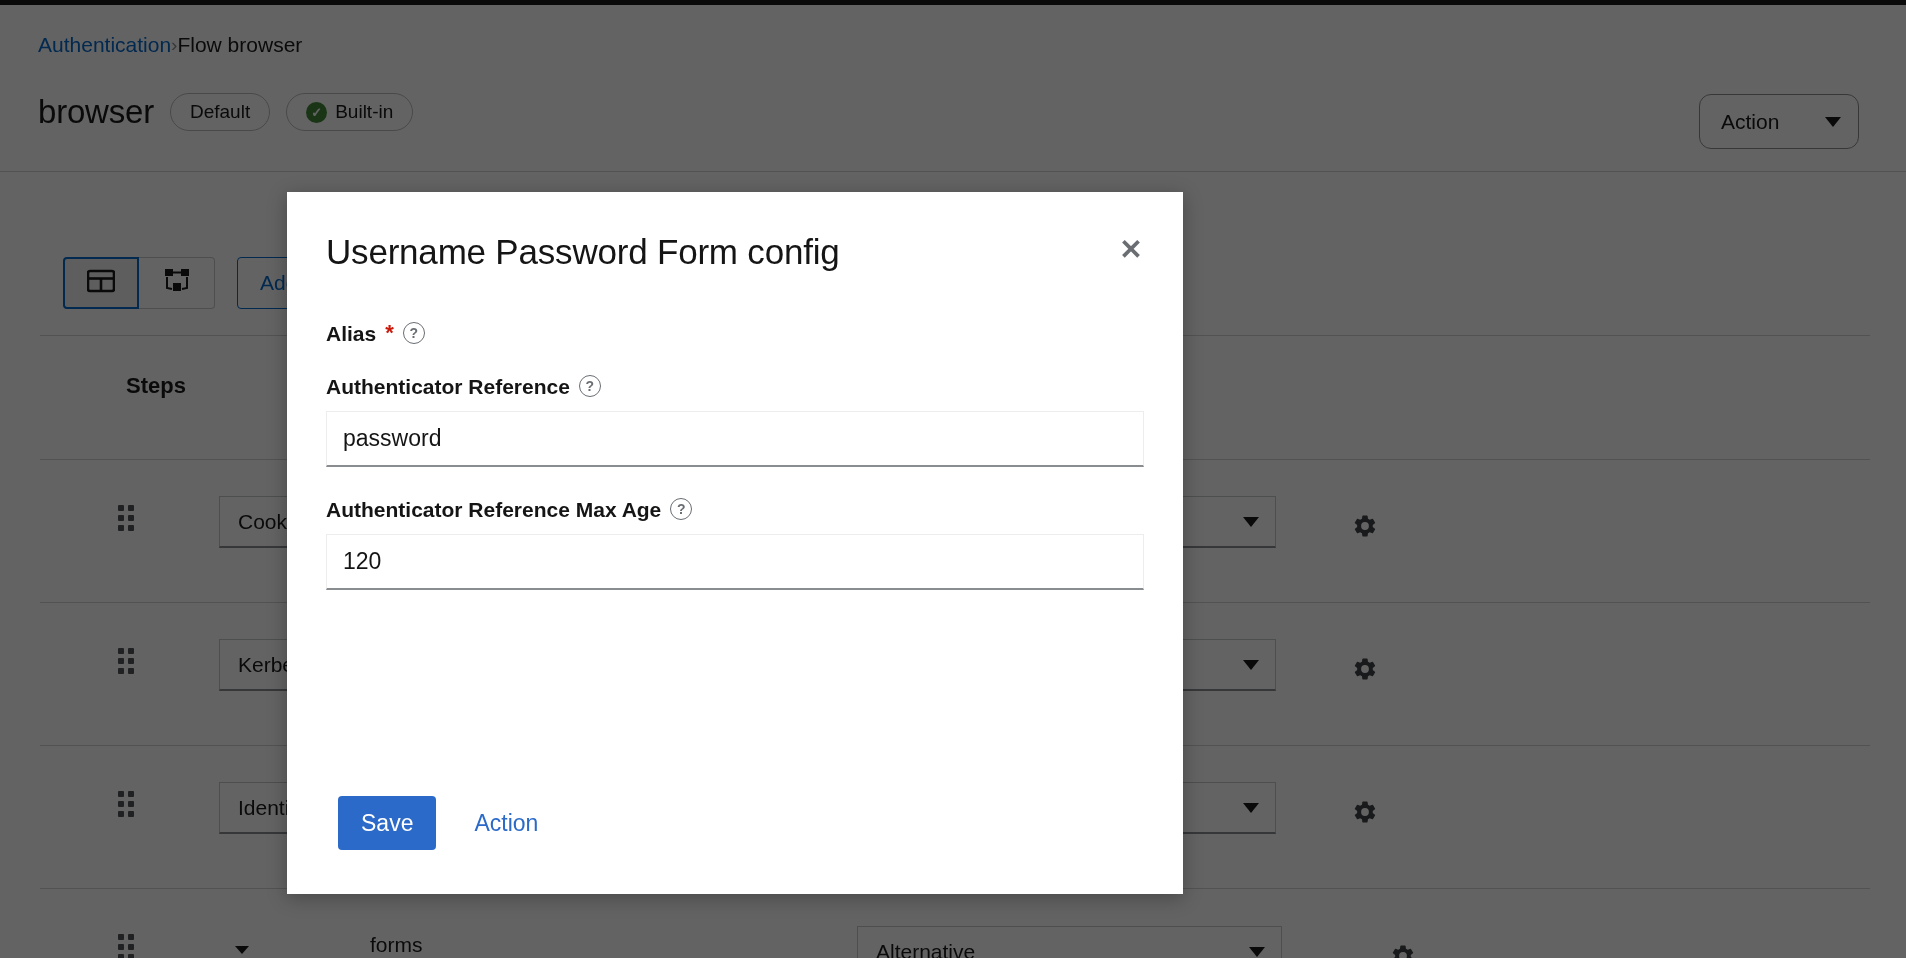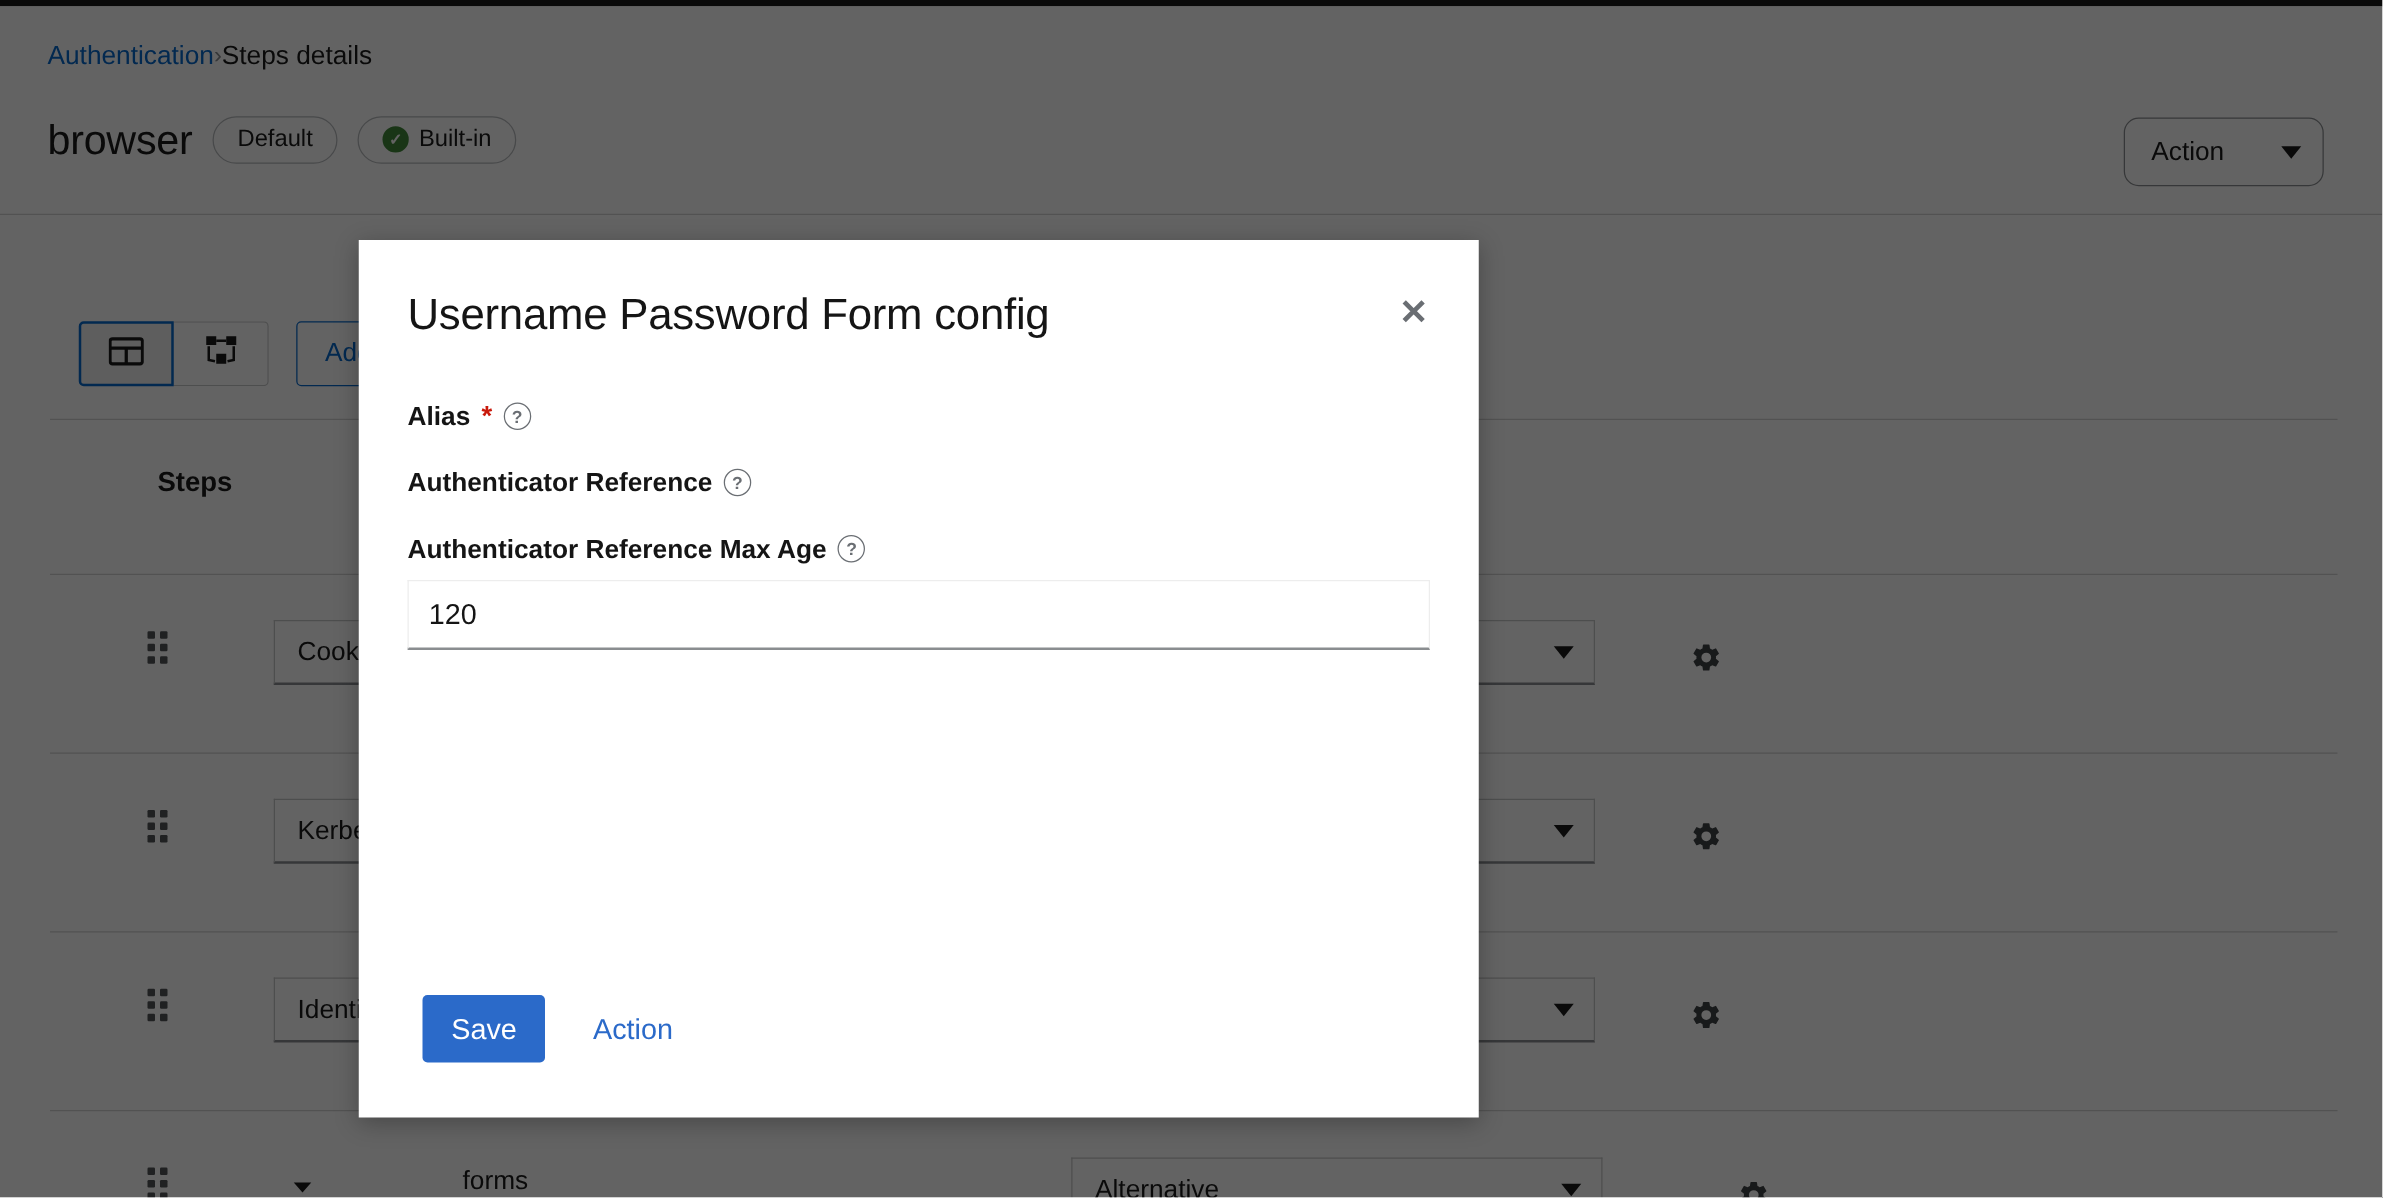"Steps details" span.bc-current { text: Steps details -> Flow browser }
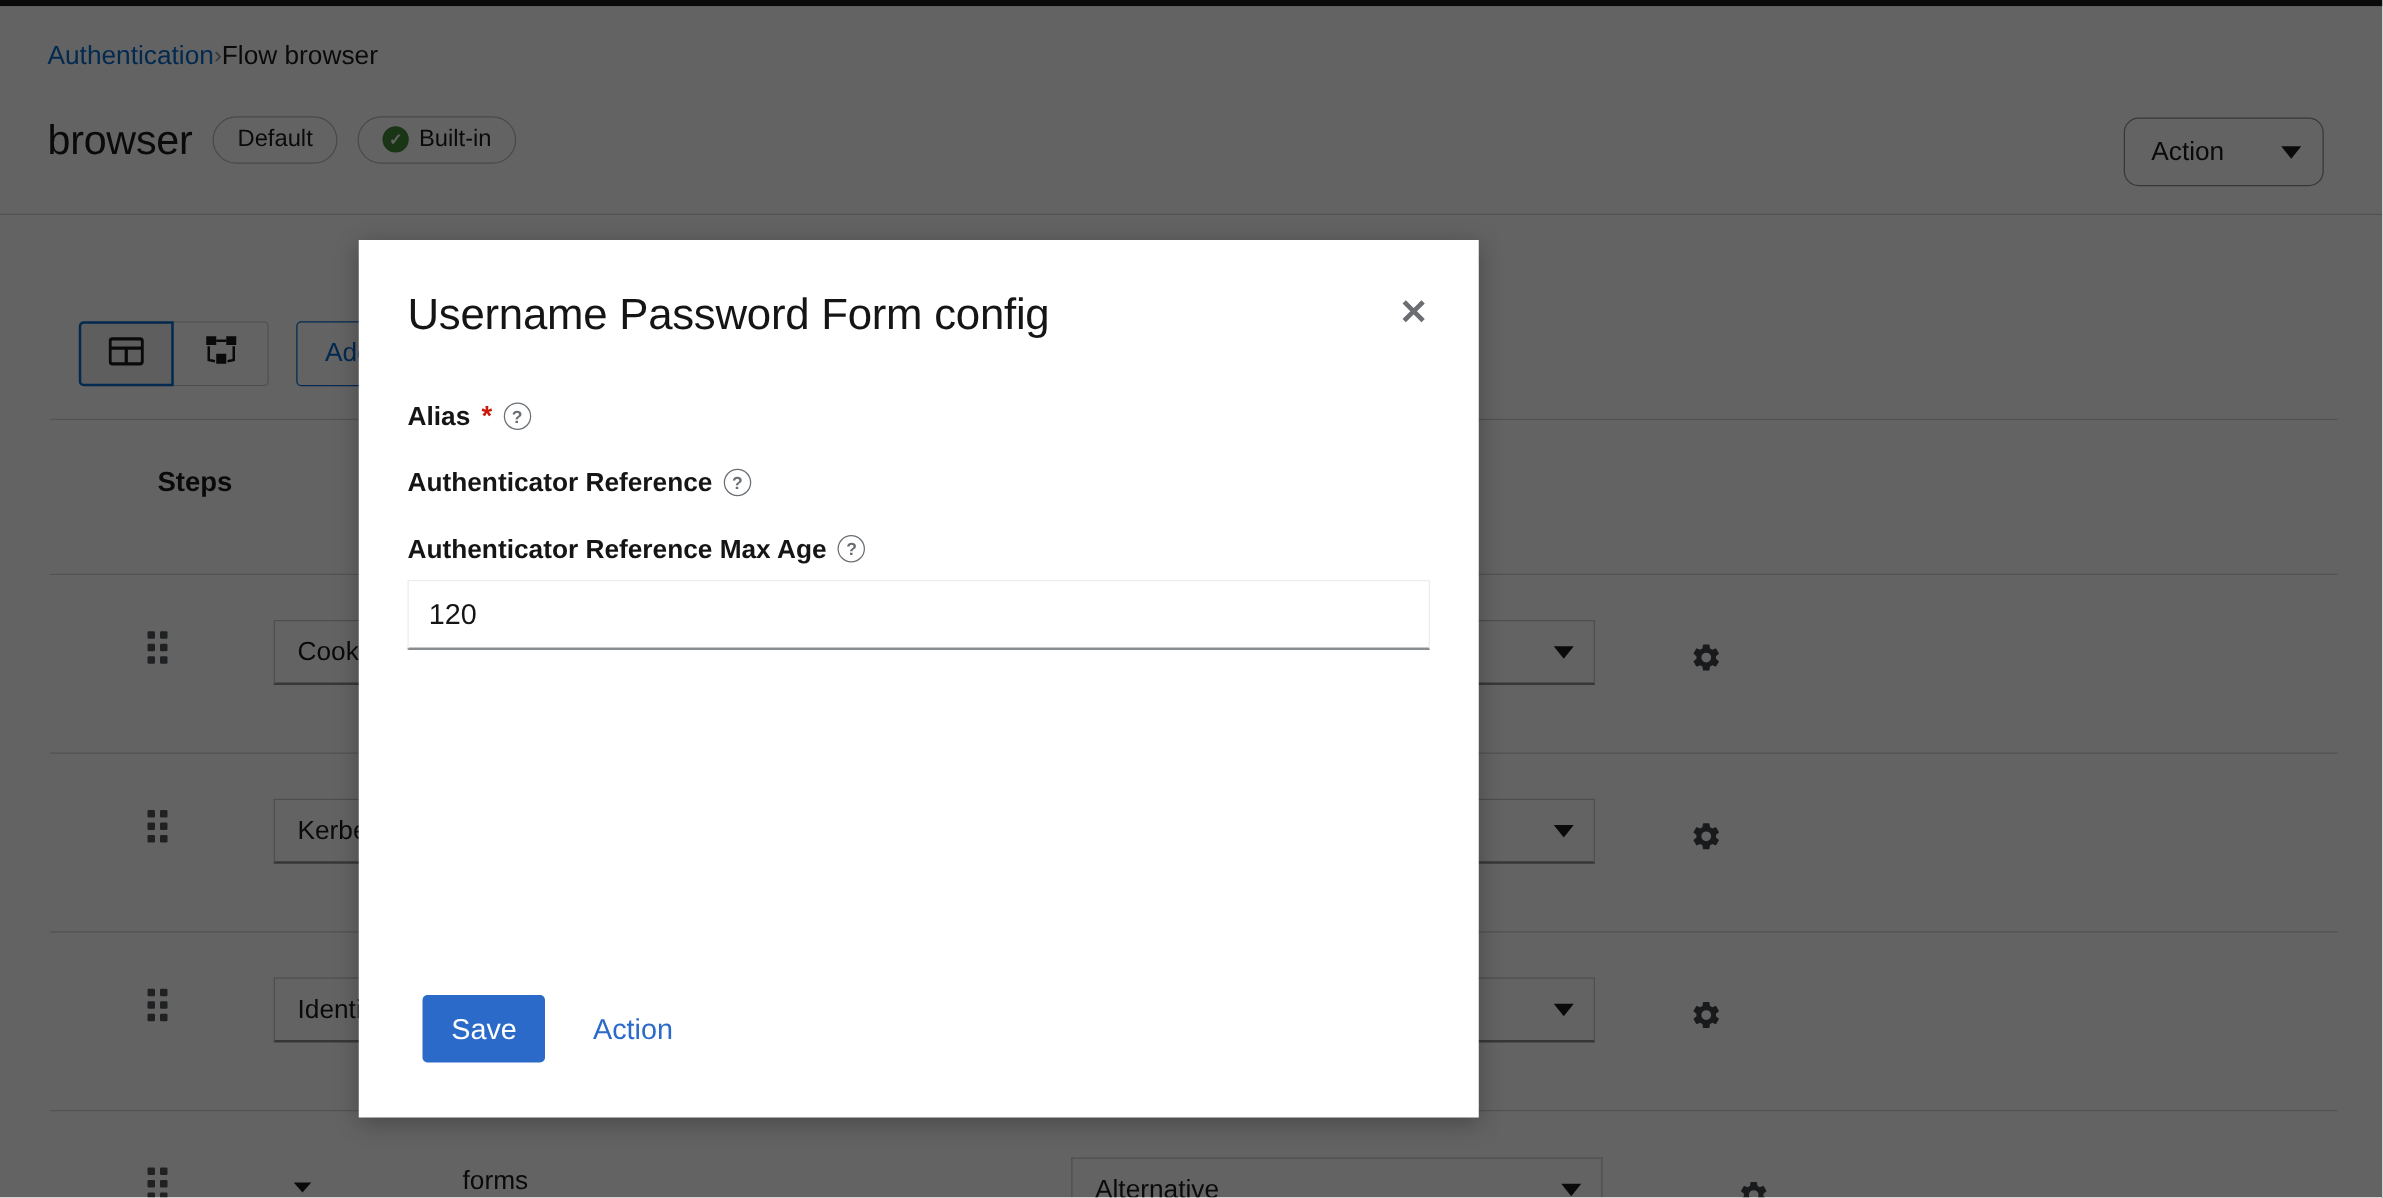"Default" .chip { align-items: flex-start -> center }
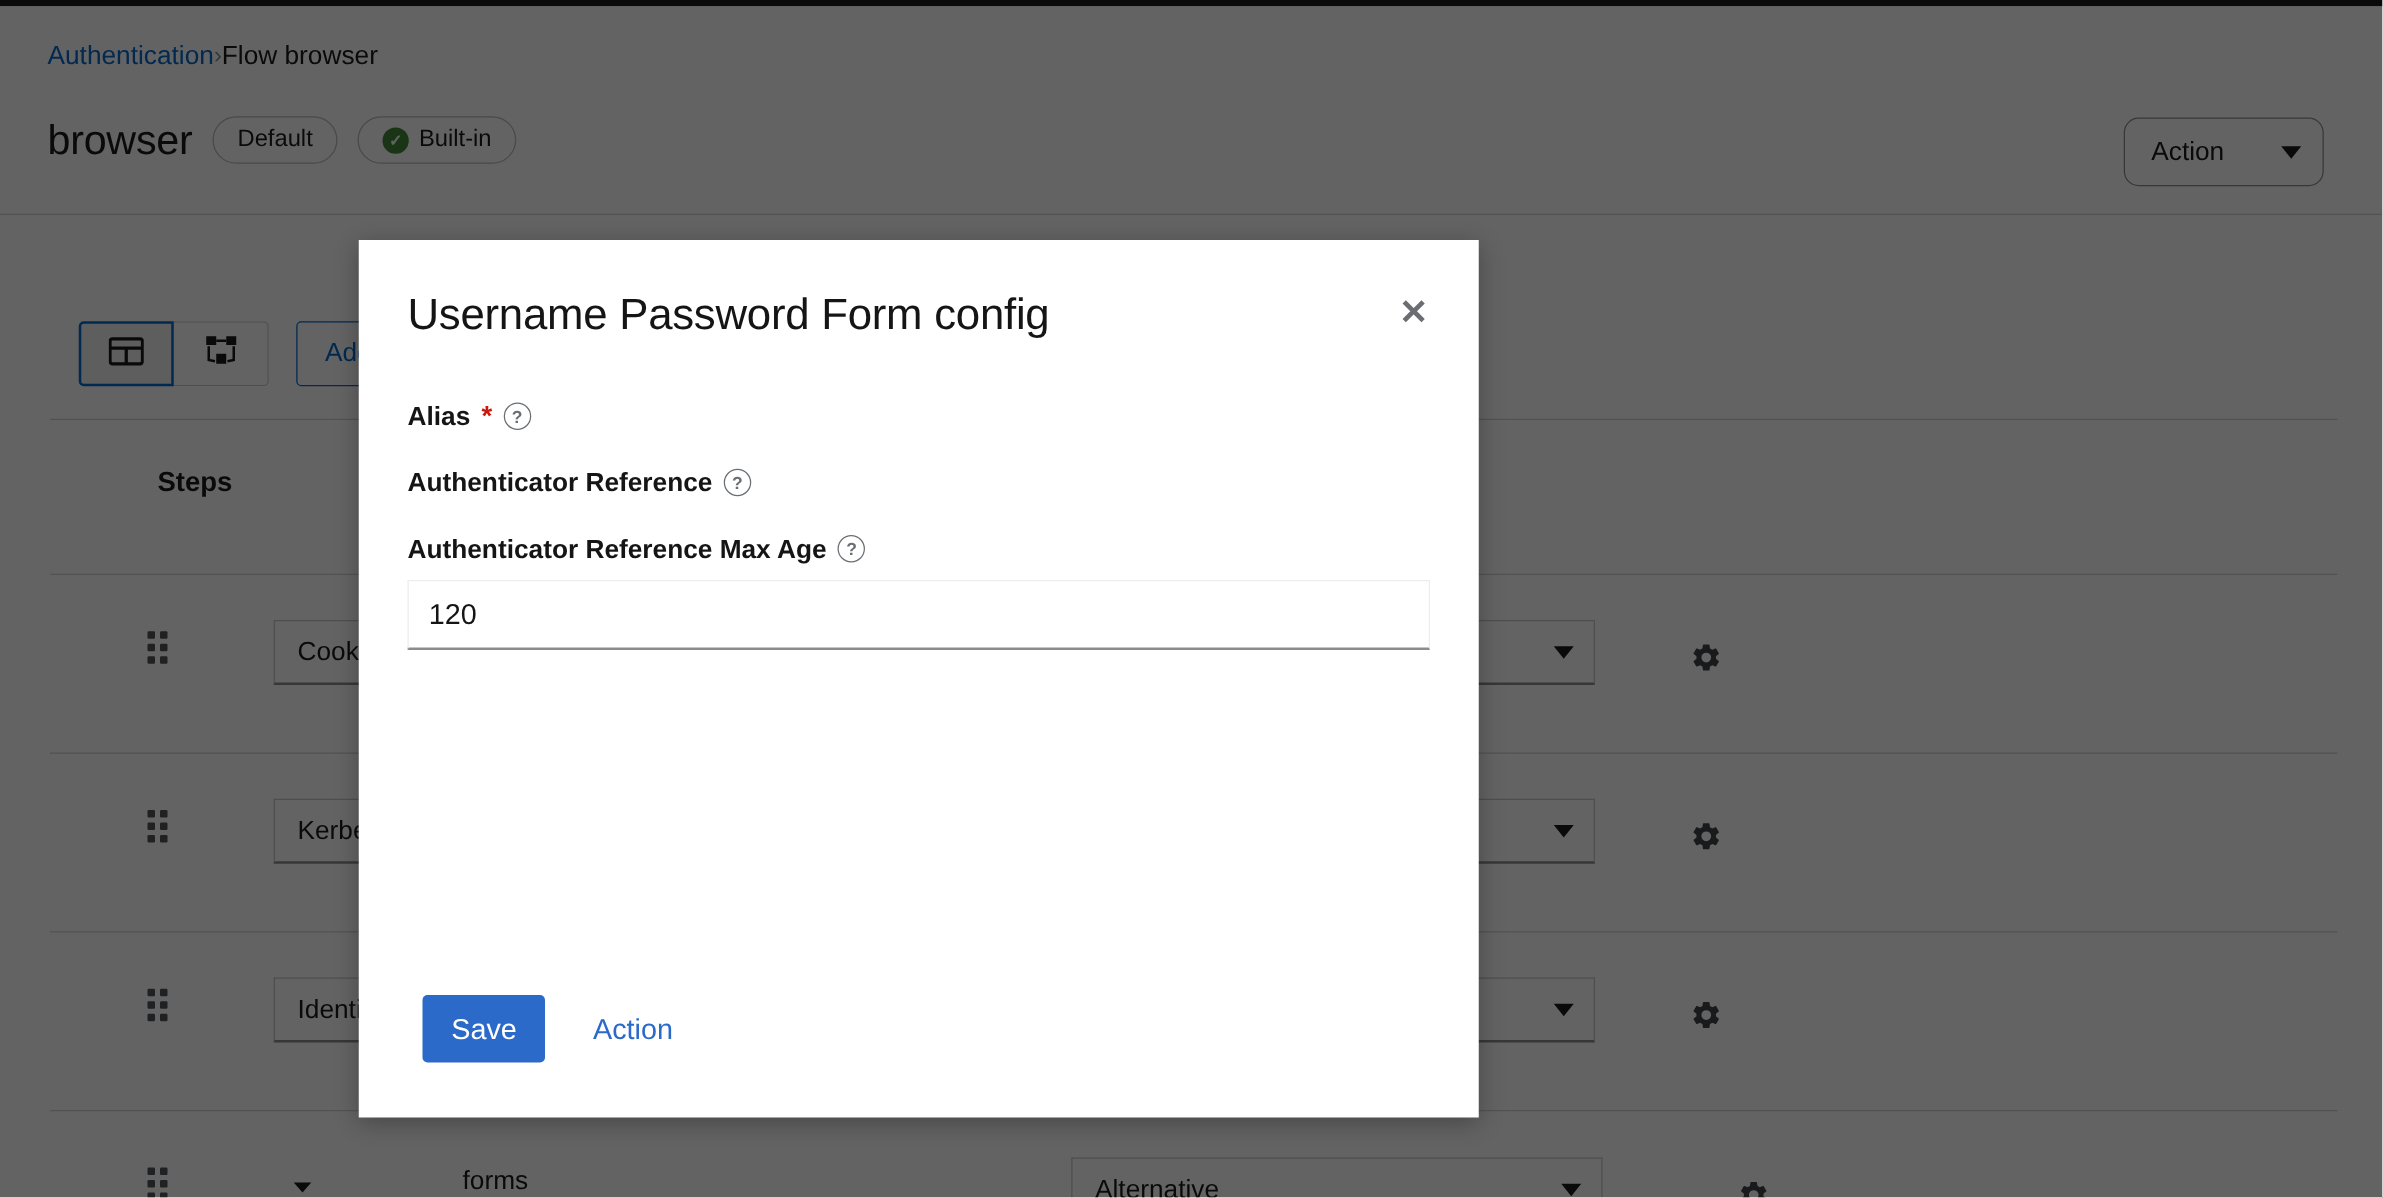"password" input.text-input { html: none -> <input> }
